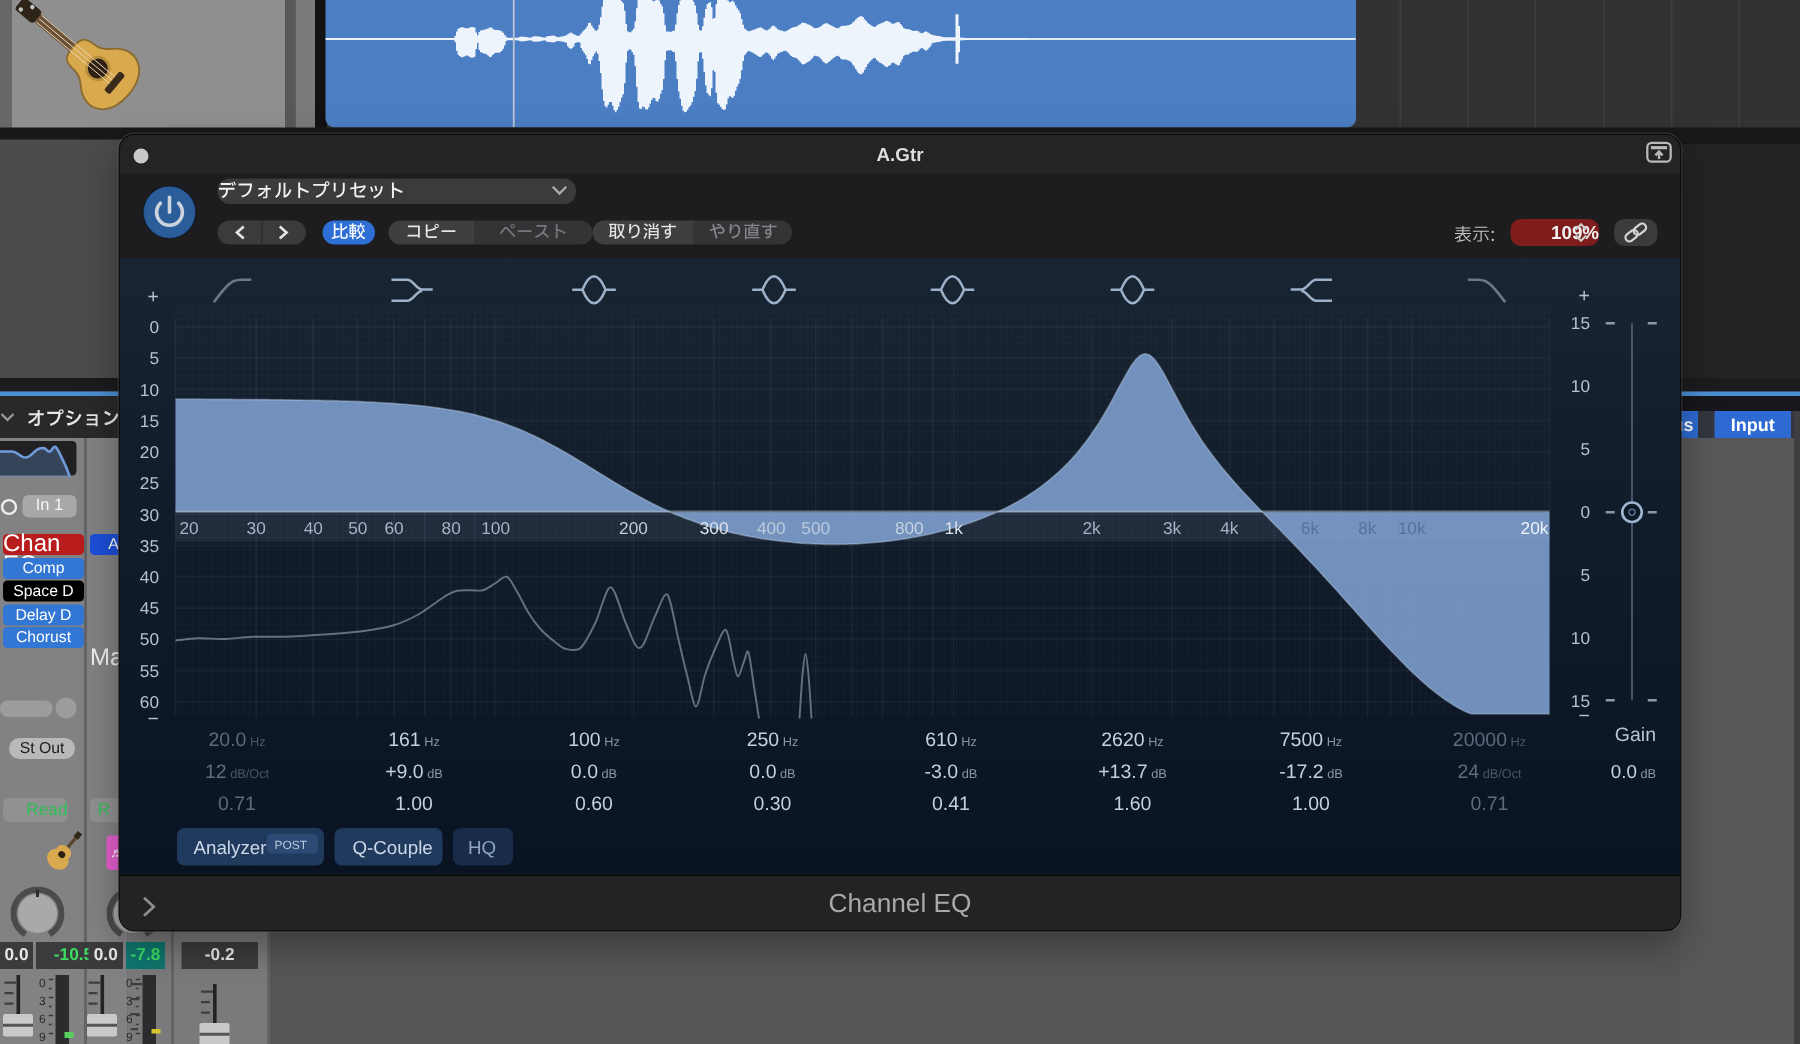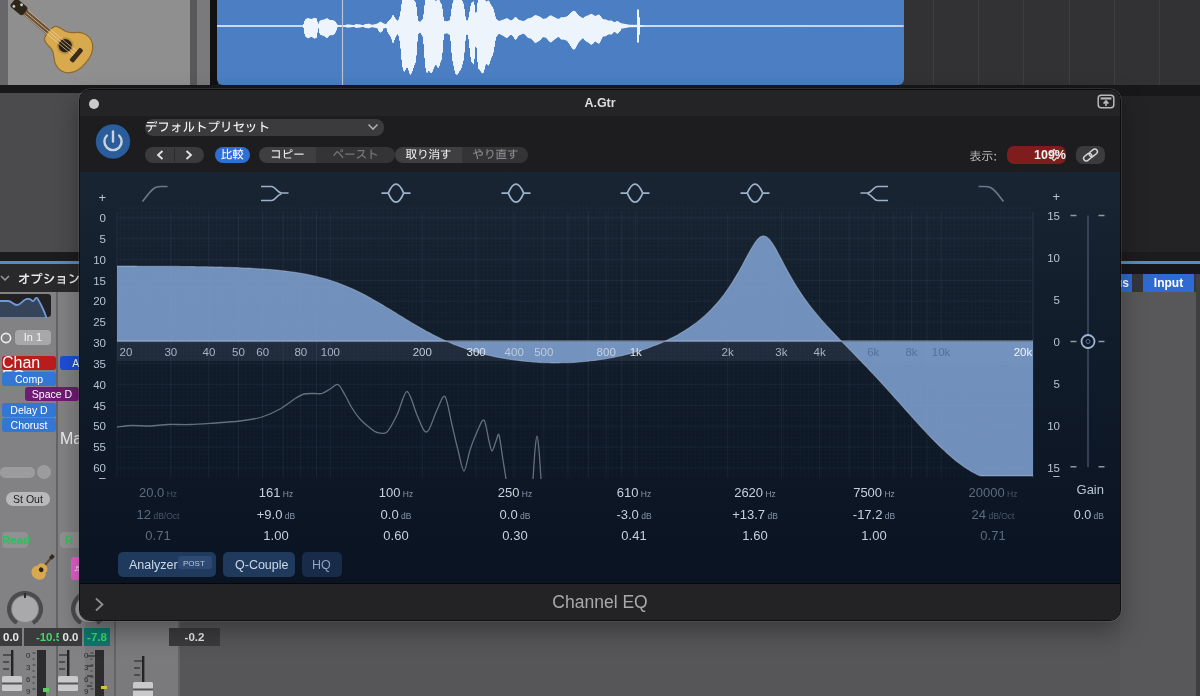"Space D" div.abs { background: #701a75 -> #000000; margin-left: 23px -> none }
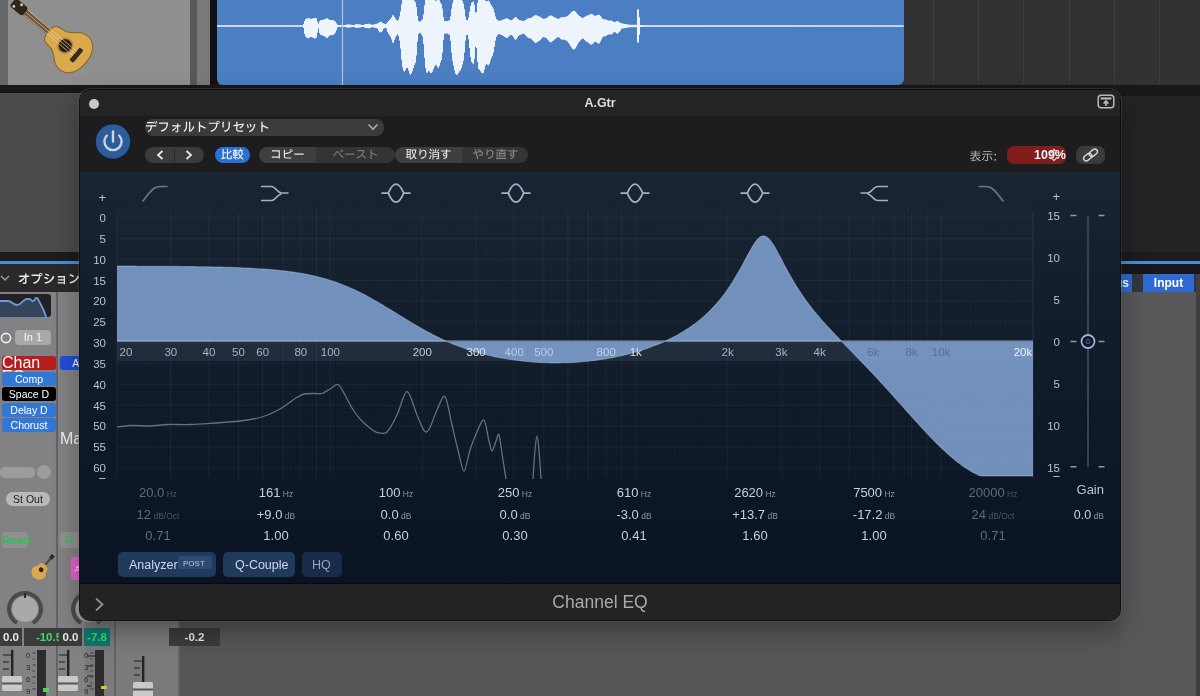"Read" div.abs { font-weight: bold -> none; width: 26px -> 43px }
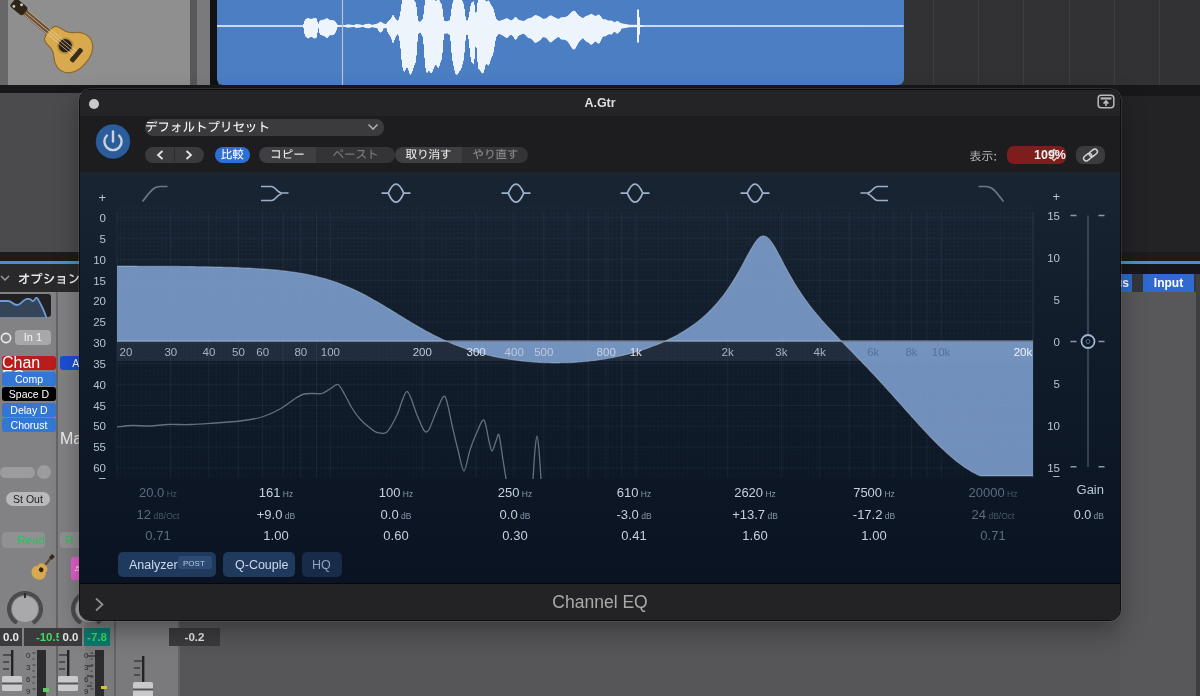"-0.2" div.abs { margin-left: 48px -> none }
